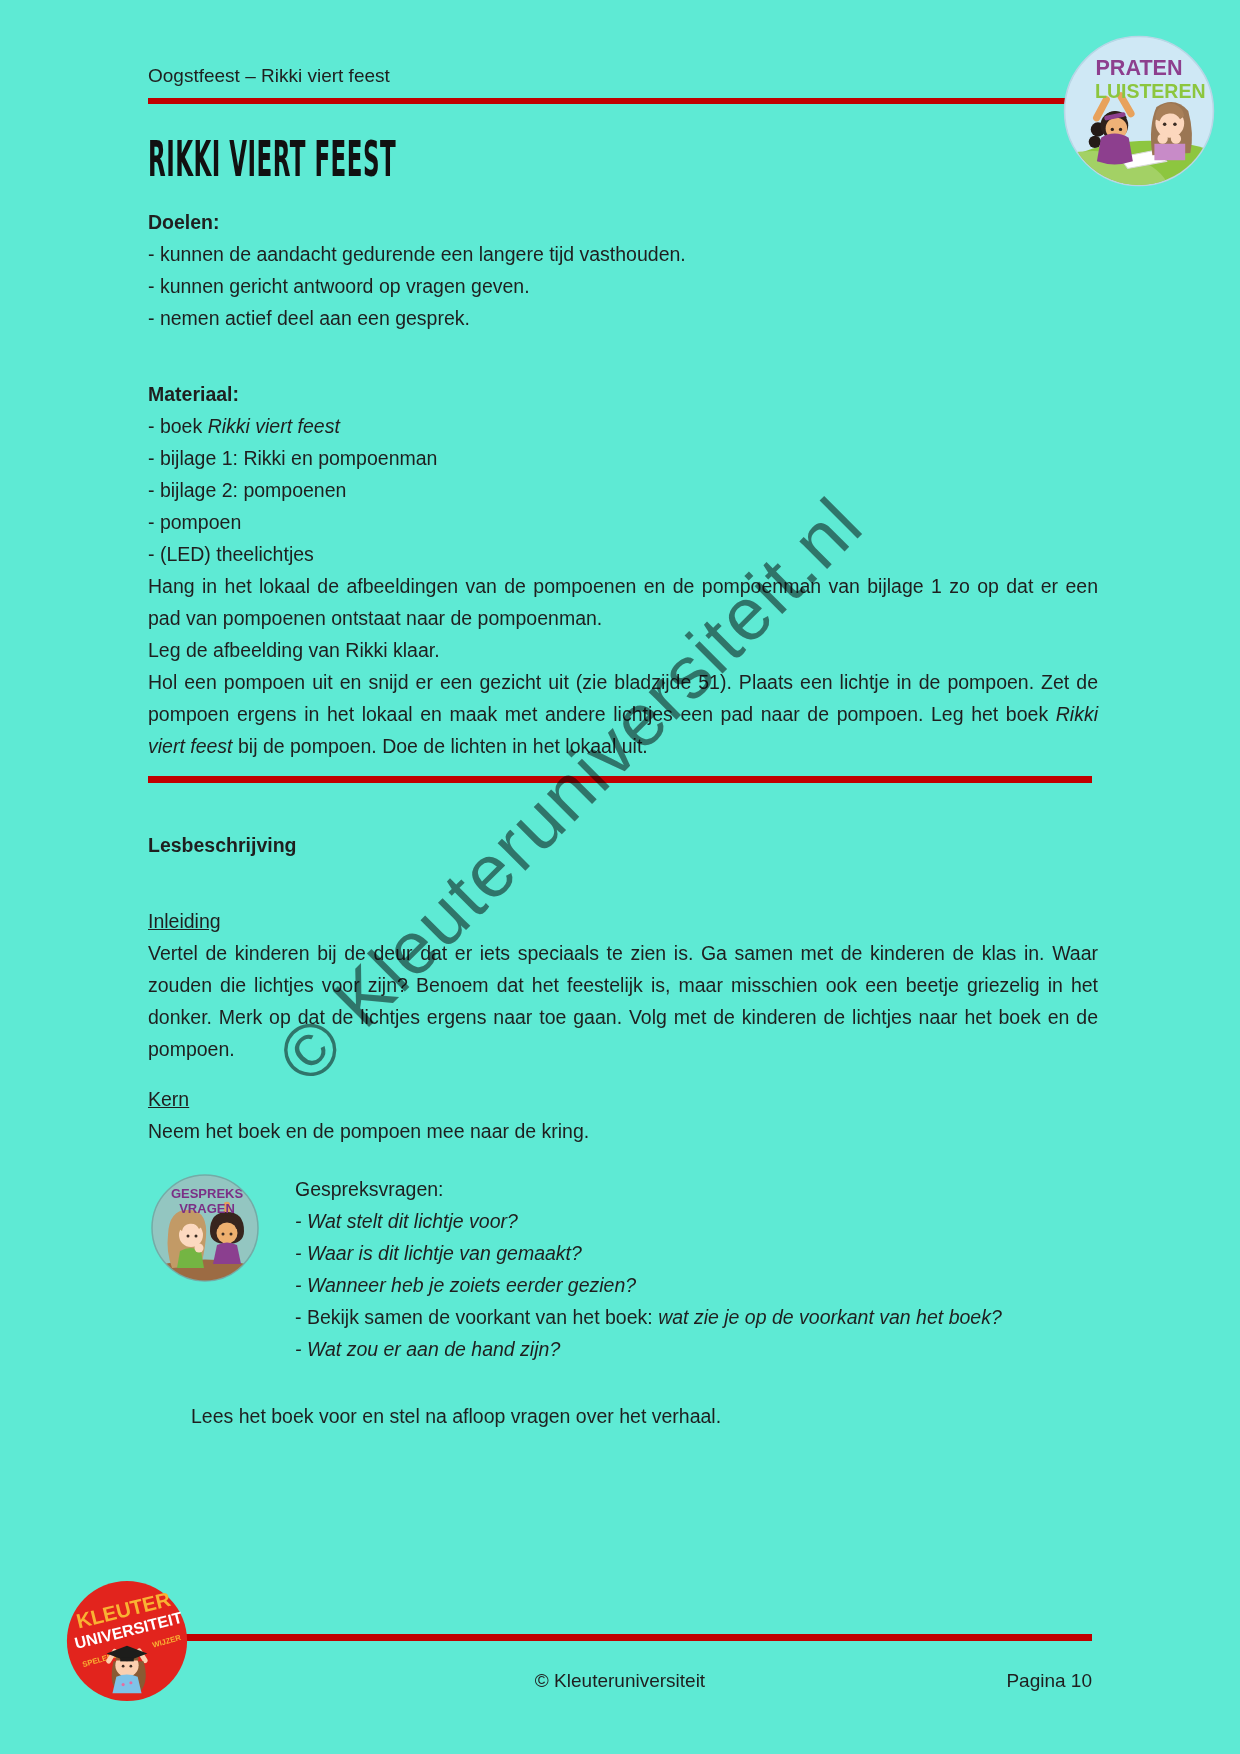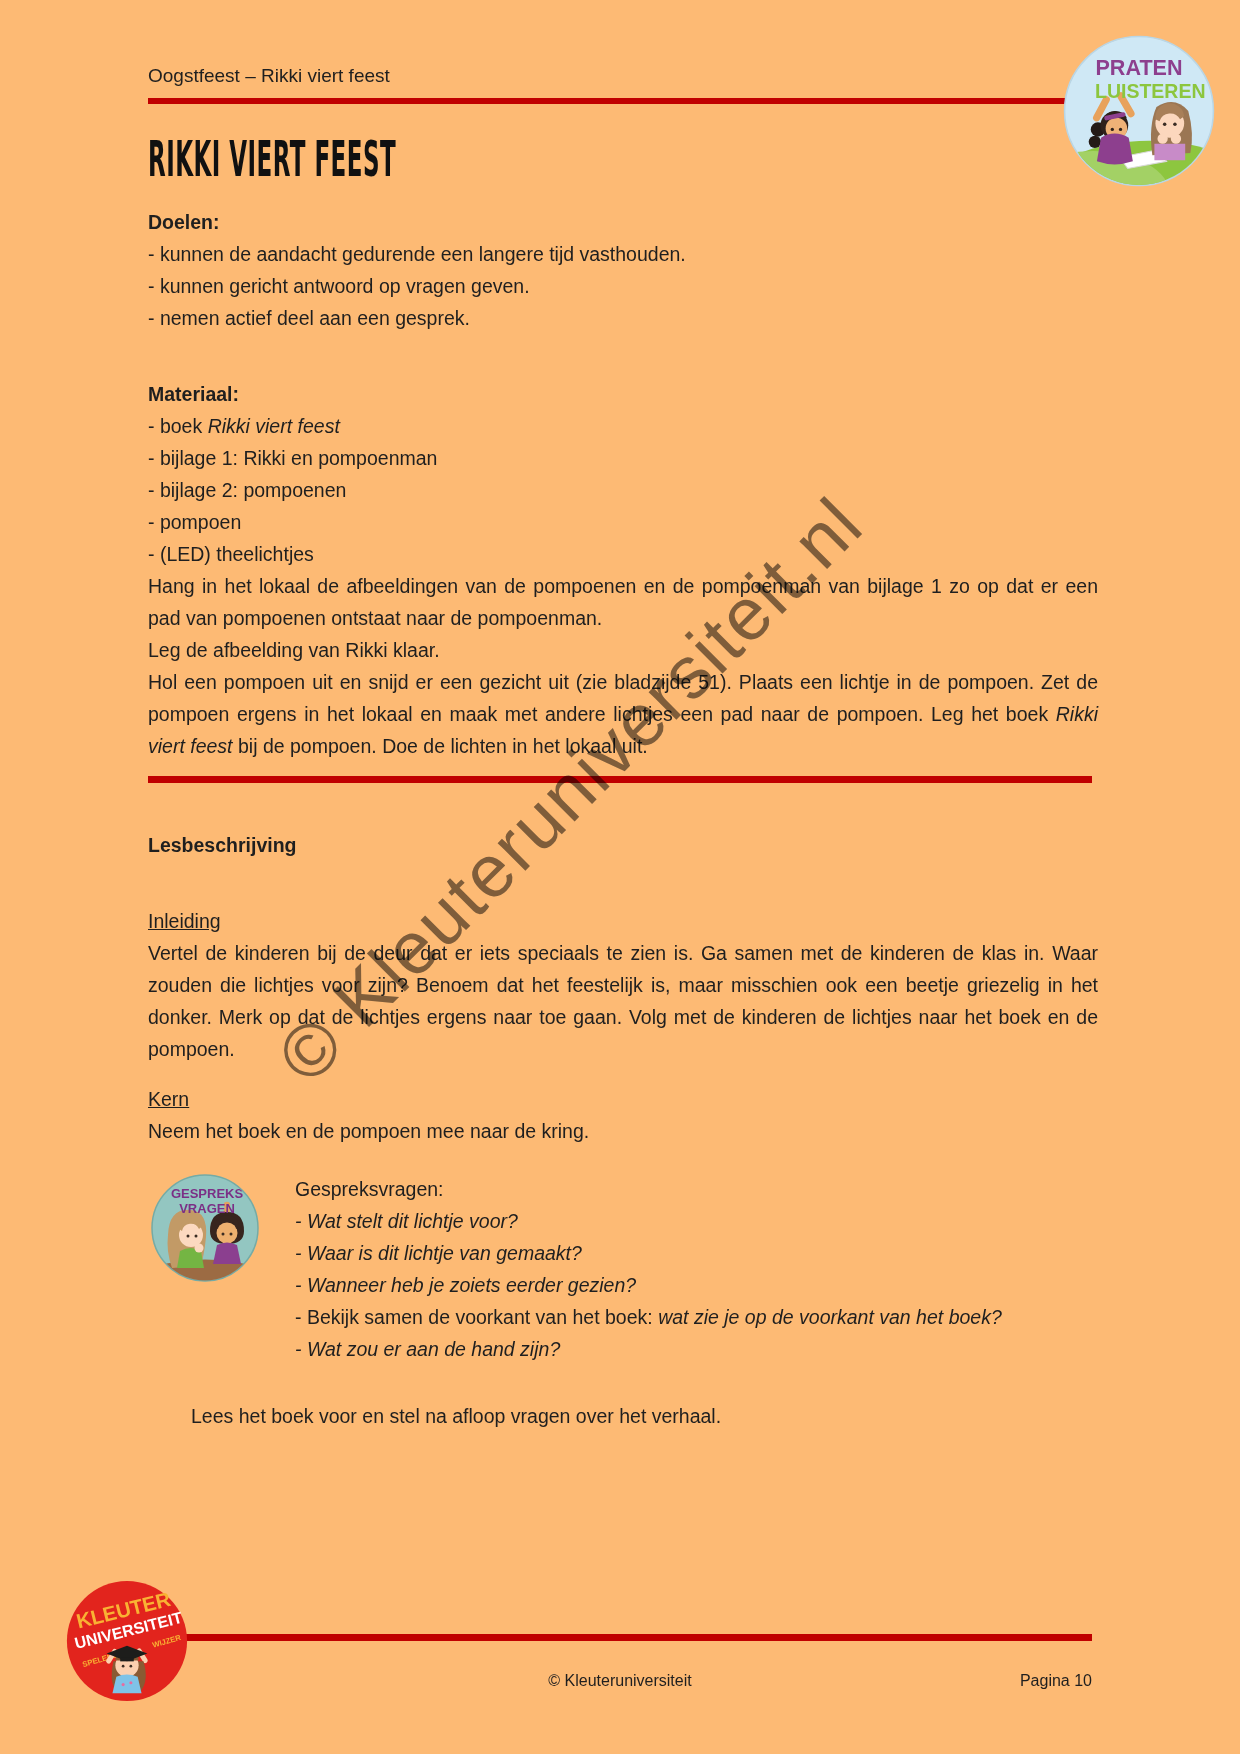"Oogstfeest – Rikki viert feest" .page { background: #fdba74 -> #5eead4 }
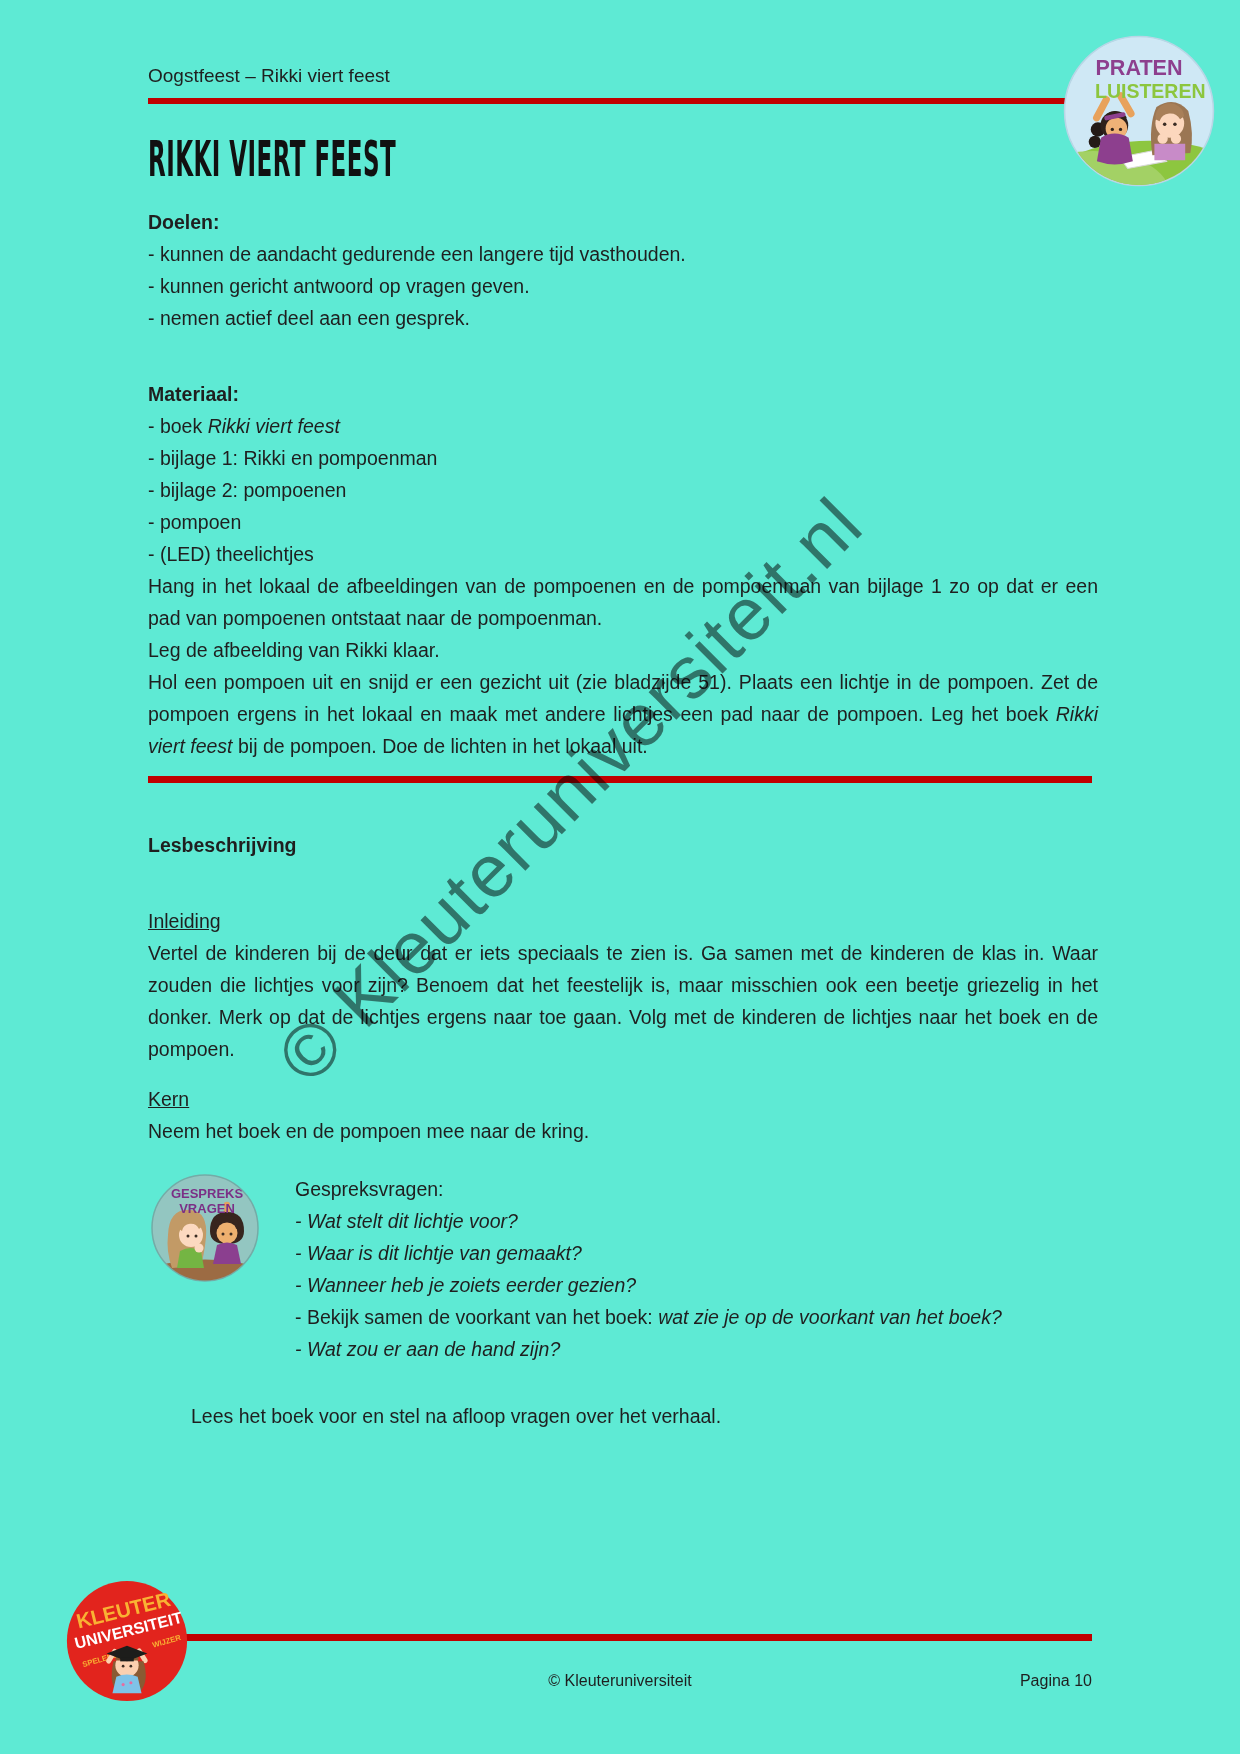"© Kleuteruniversiteit" .footer-row { font-size: 16px -> 19px }
